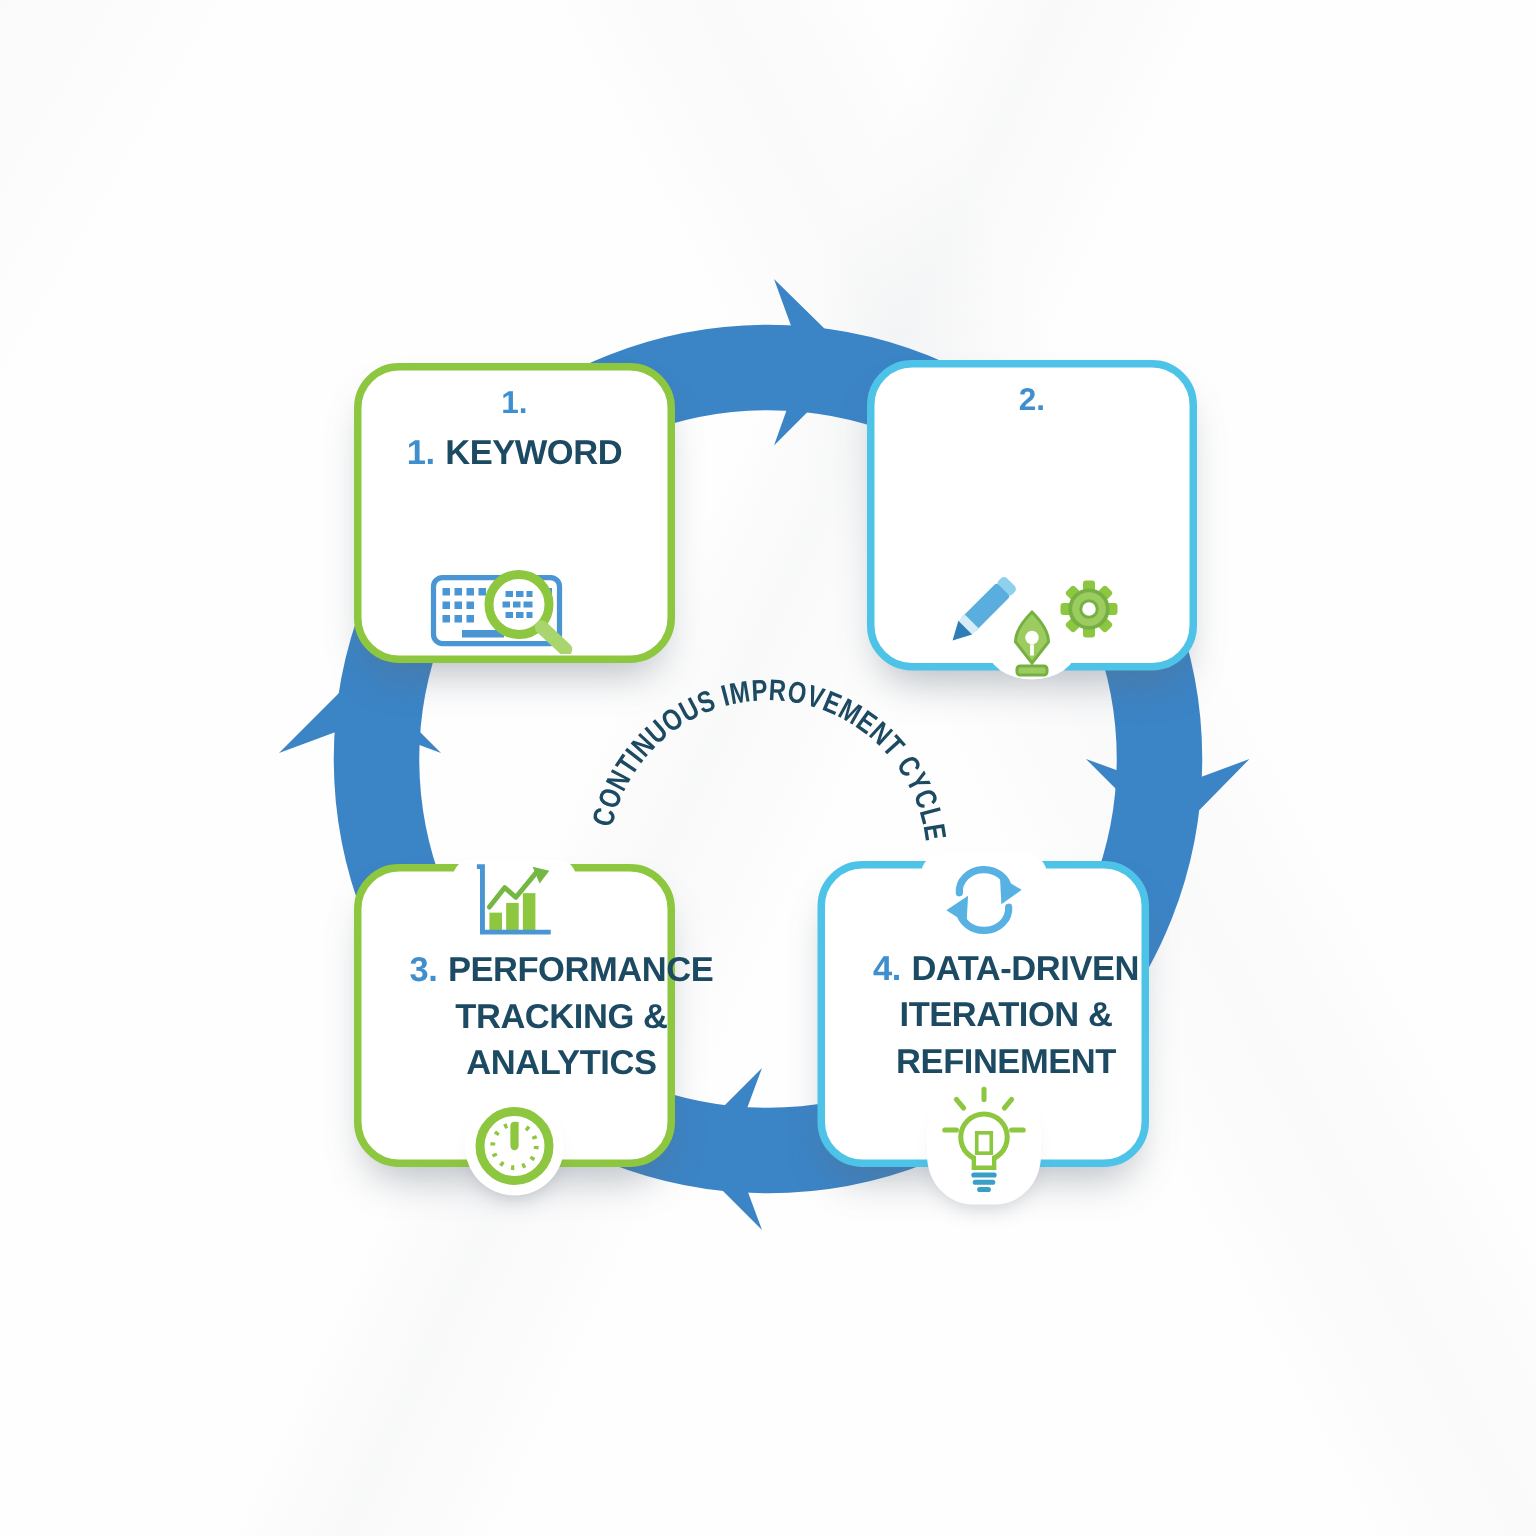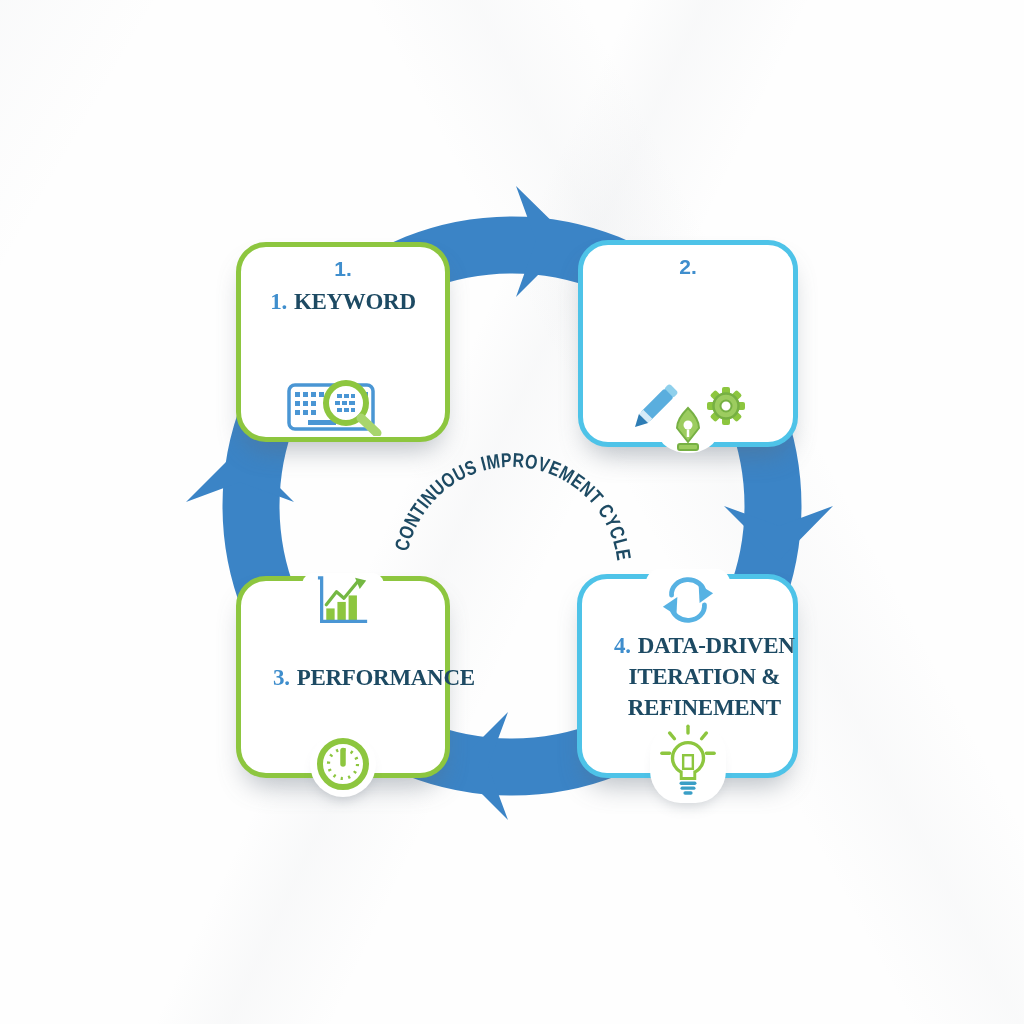"1. KEYWORD" .title { font-family: Liberation Serif, serif -> none }
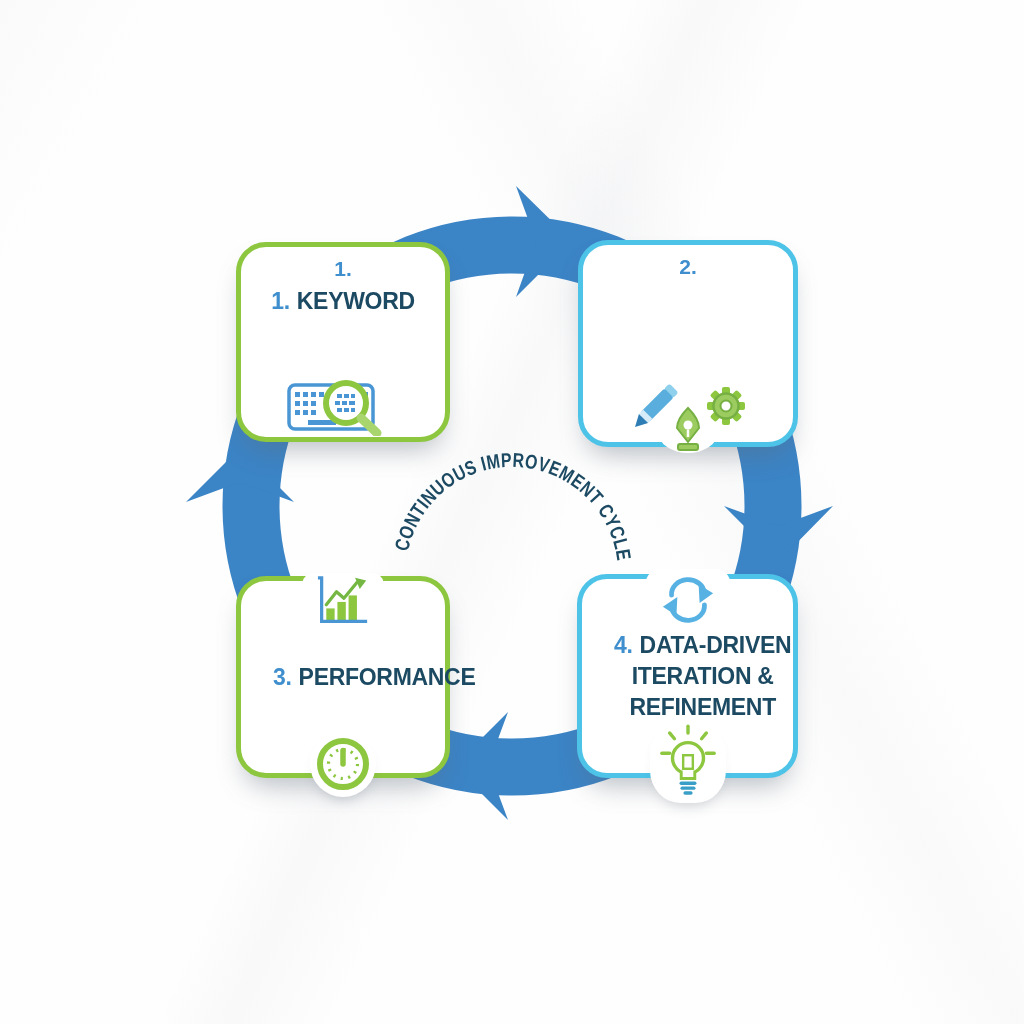"4. DATA-DRIVEN" .s4 { left: 577px -> 545px }
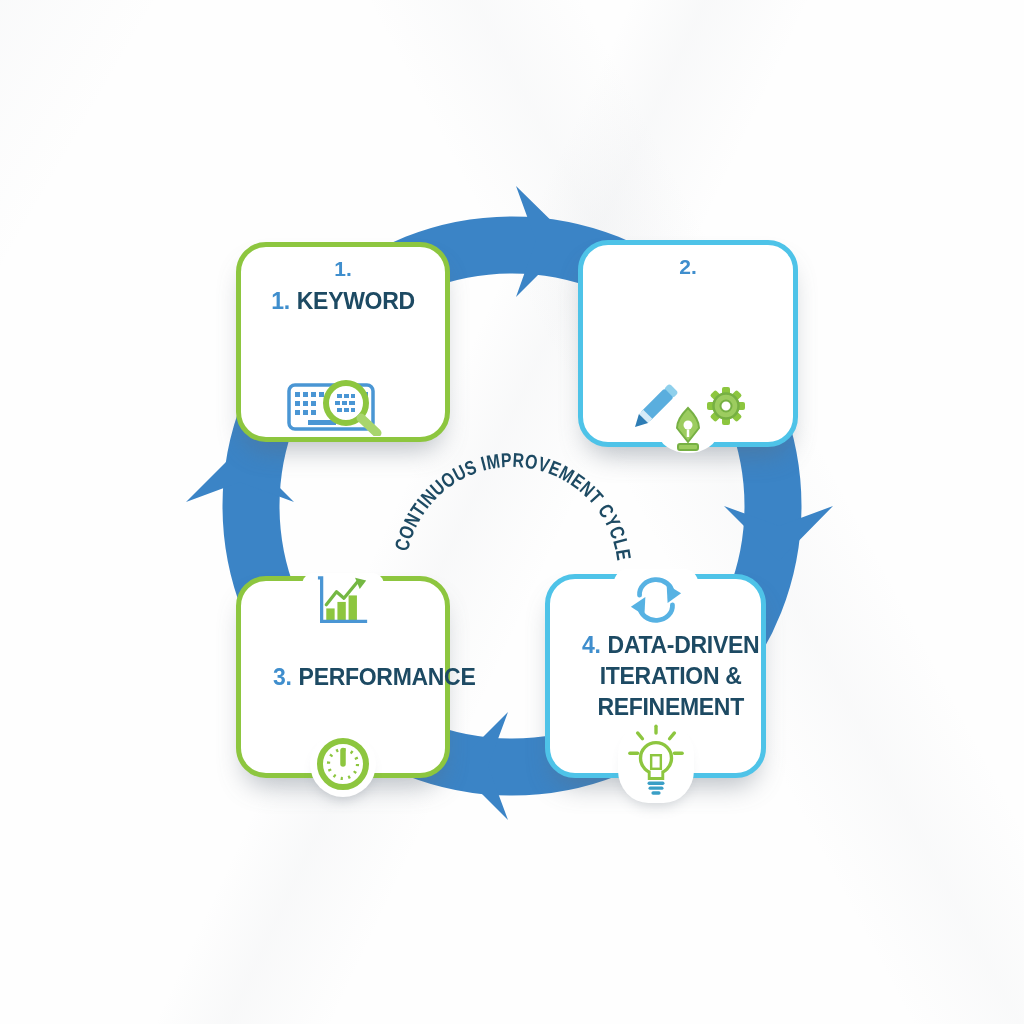"TRACKING &" div.rest { html: none -> <div>TRACKING &amp; ANALYTICS</div> }
